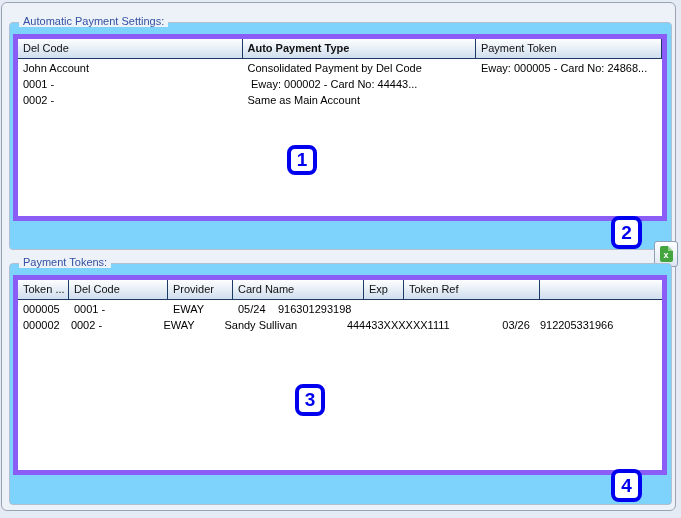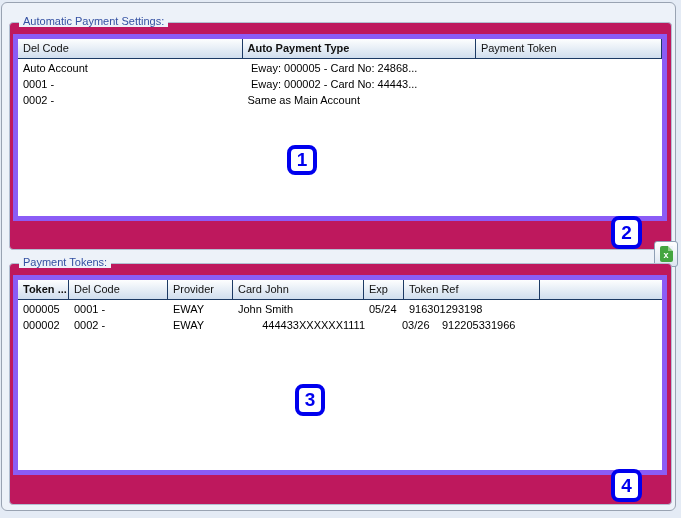"Automatic Payment Settings:" .groupbox { background: #be185d -> #7dd3fc }
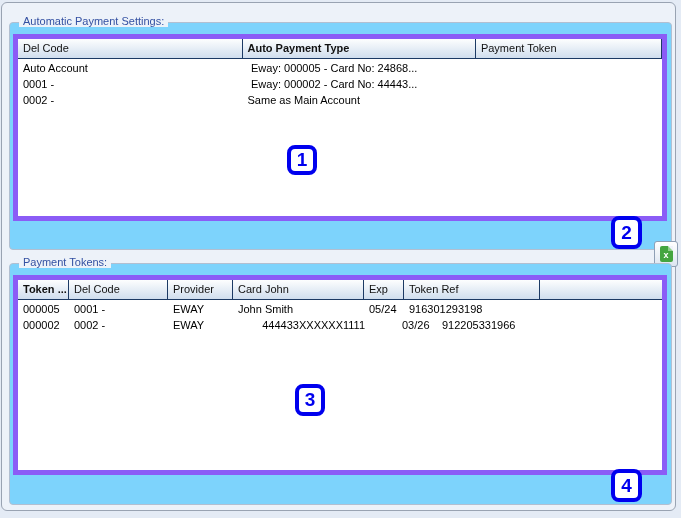"Auto Account" div.cell { text: Auto -> John }
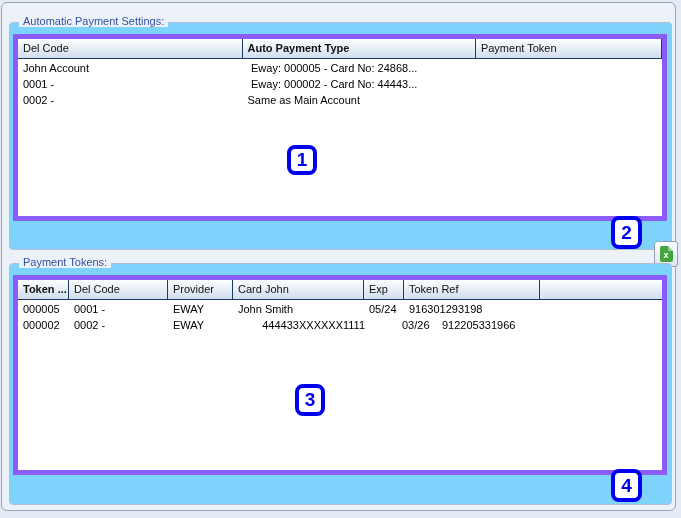"Consolidated Payment by Del Code" div.cell { html: none -> <div>Consolidated Payment by Del Code</div> }
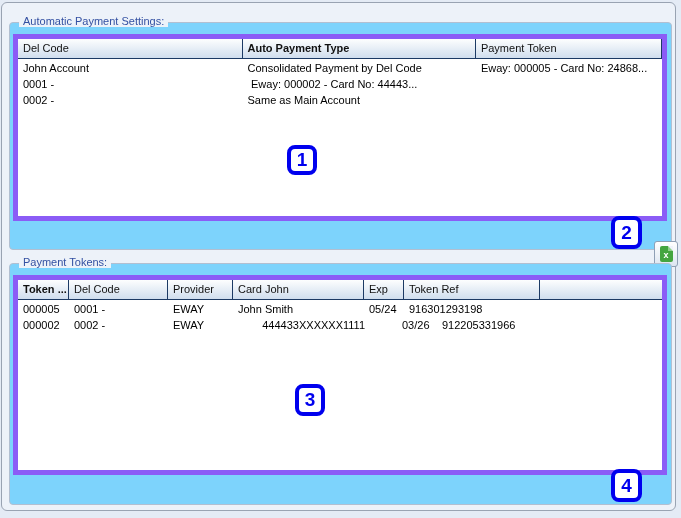"Token ..." div.hcell { font-weight: bold -> none }
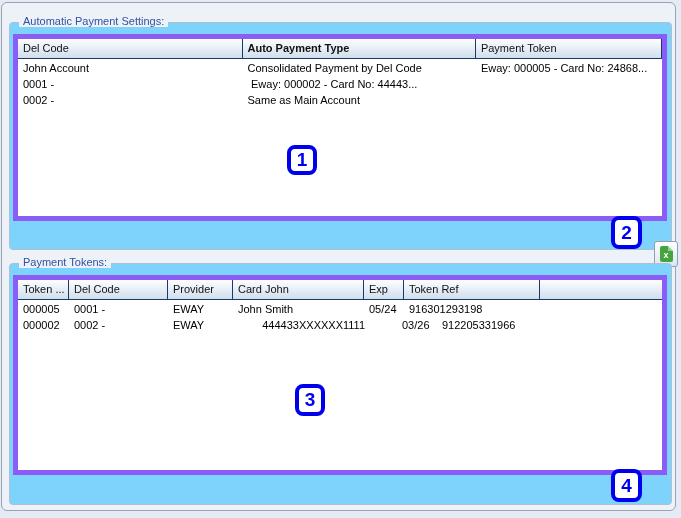"Card John" div.hcell { text: John -> Name }
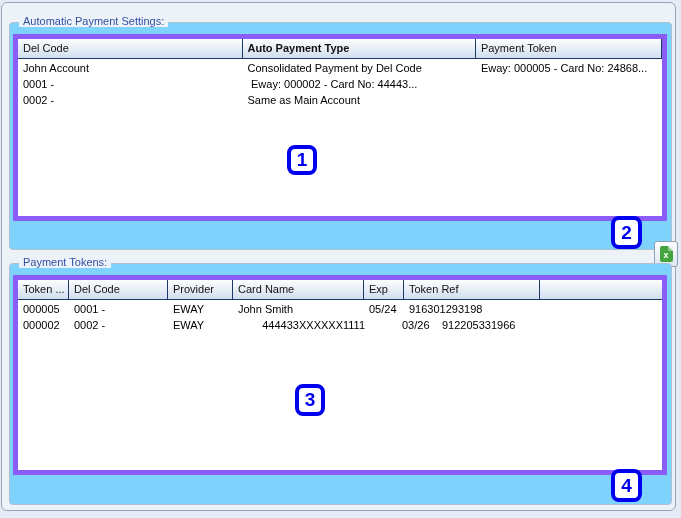"John Smith" div.cell { html: <div>John Smith</div> -> none }
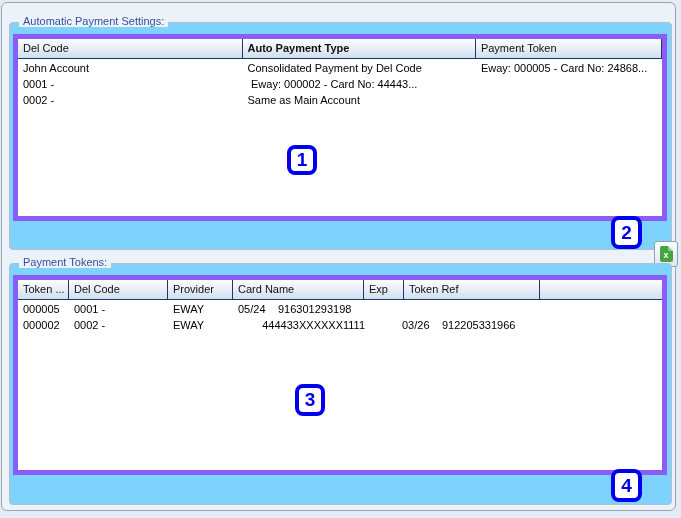"Sandy Sullivan" div.cell { html: none -> <div>Sandy Sullivan</div> }
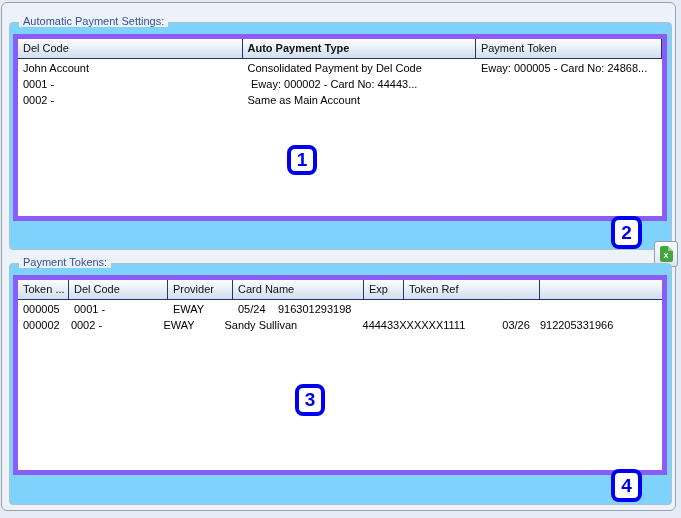"444433XXXXXX1111" div.cell { text-align: right -> none }
